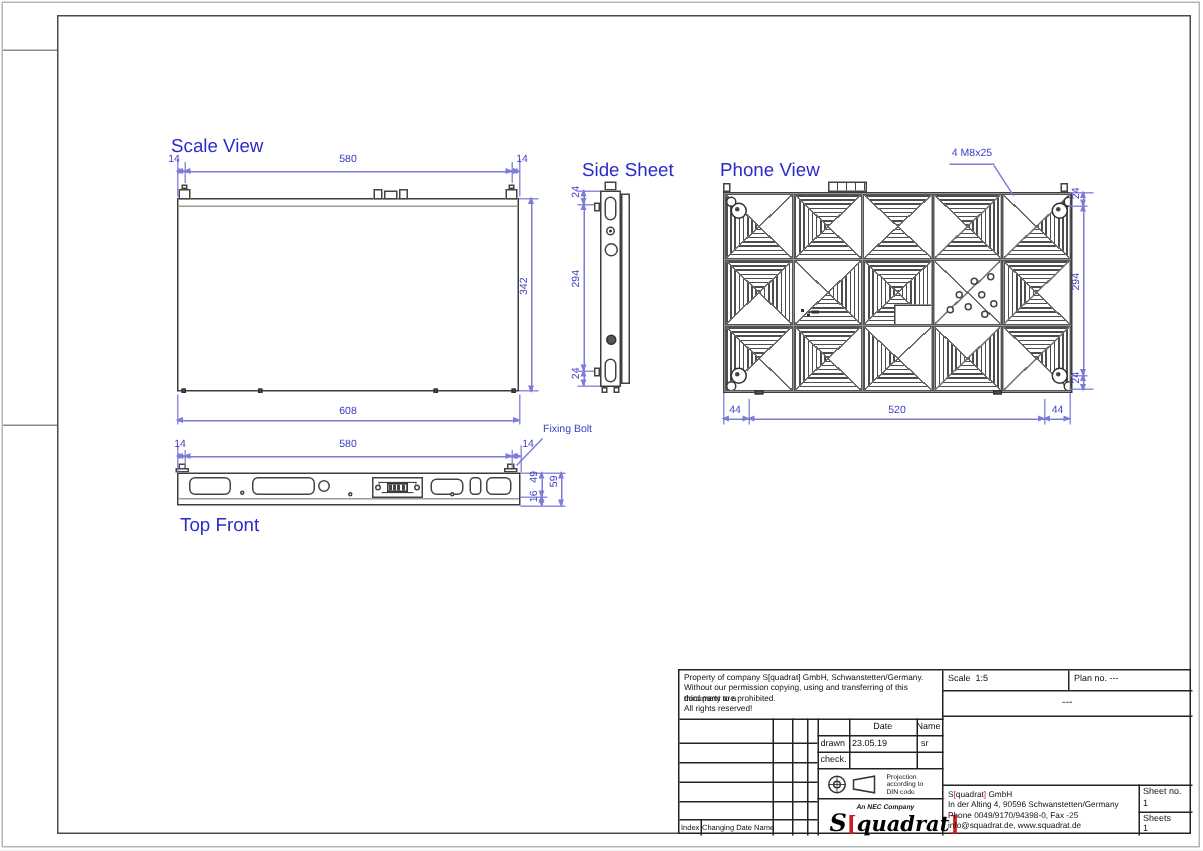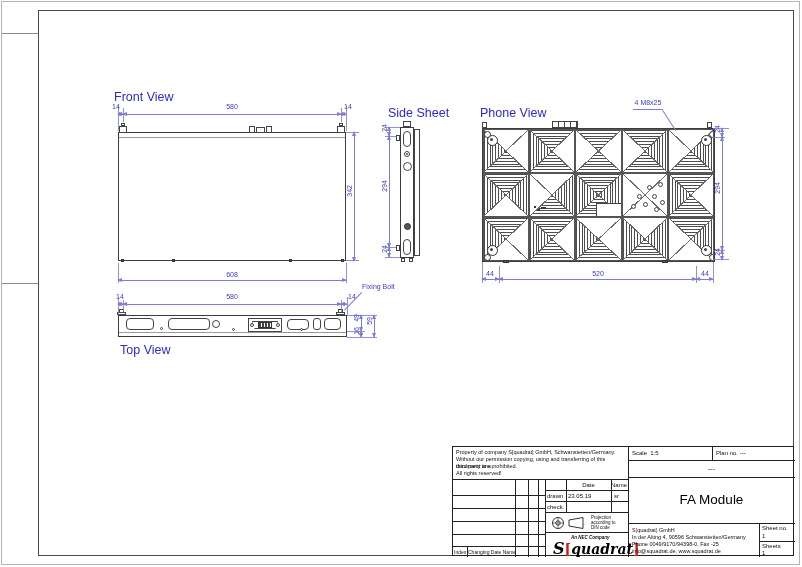"Front View" div.abs { text: Front -> Scale }
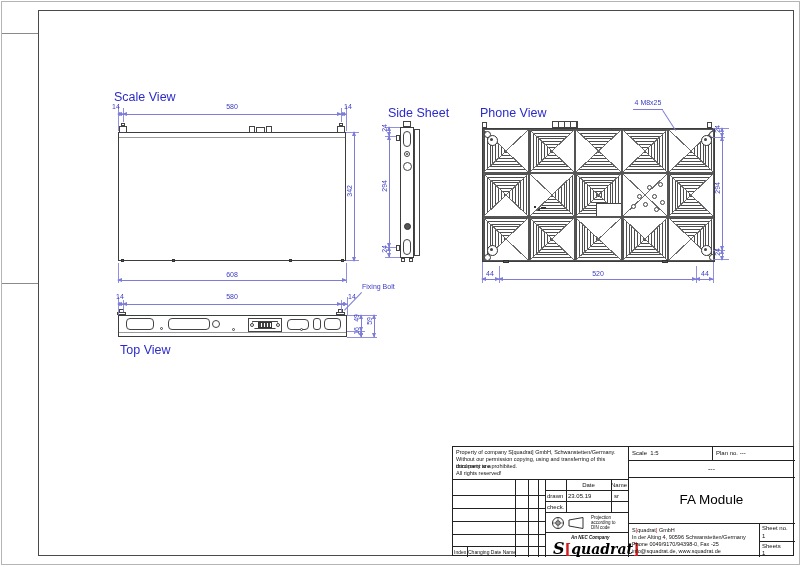"Top View" div.abs { text: View -> Front }
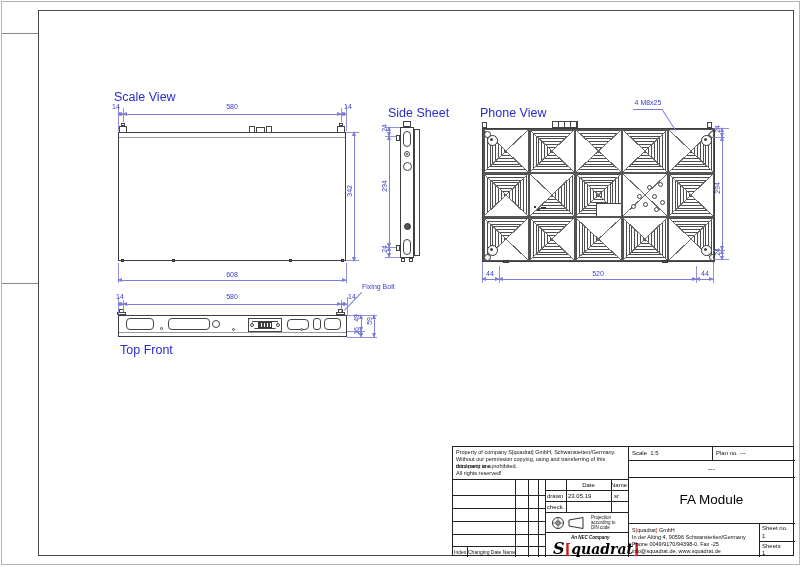"FA Module" div.txt { html: <div>FA Module</div> -> none }
